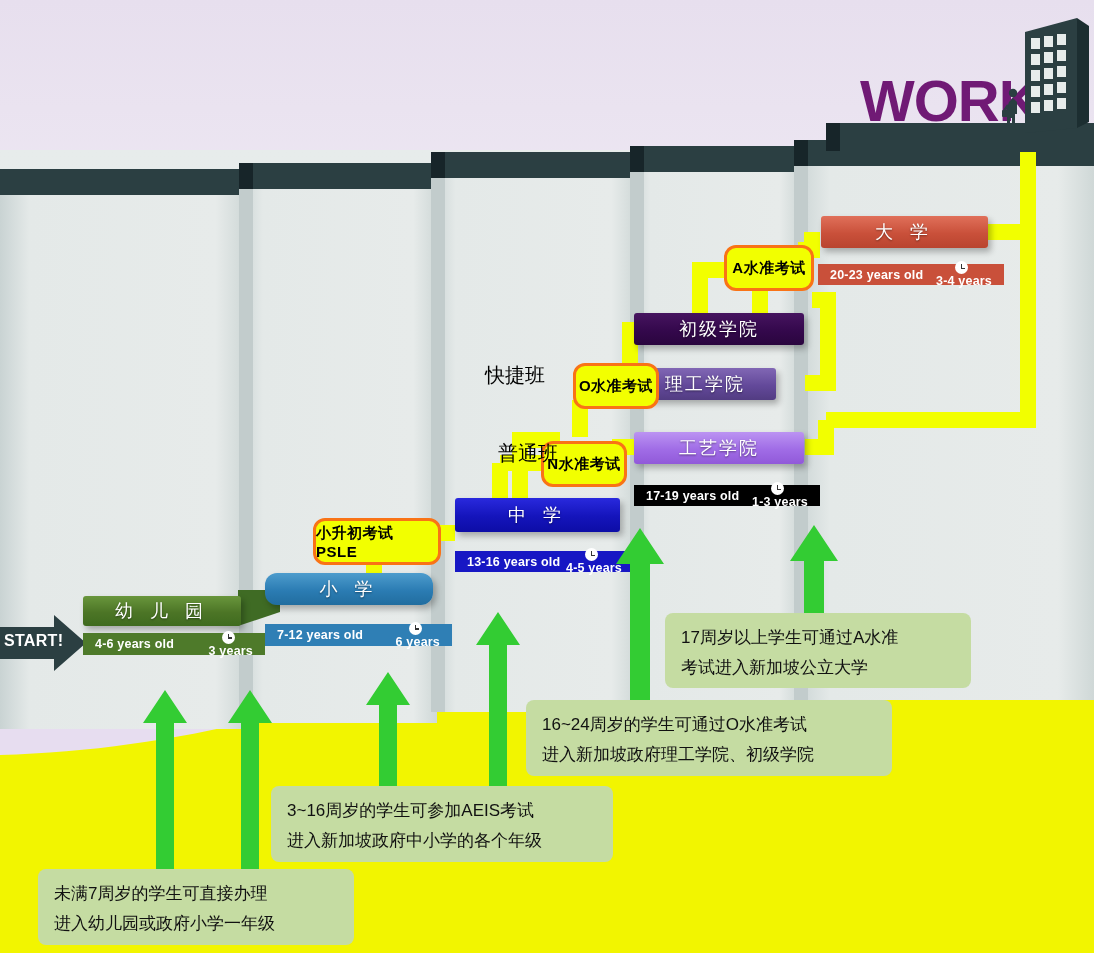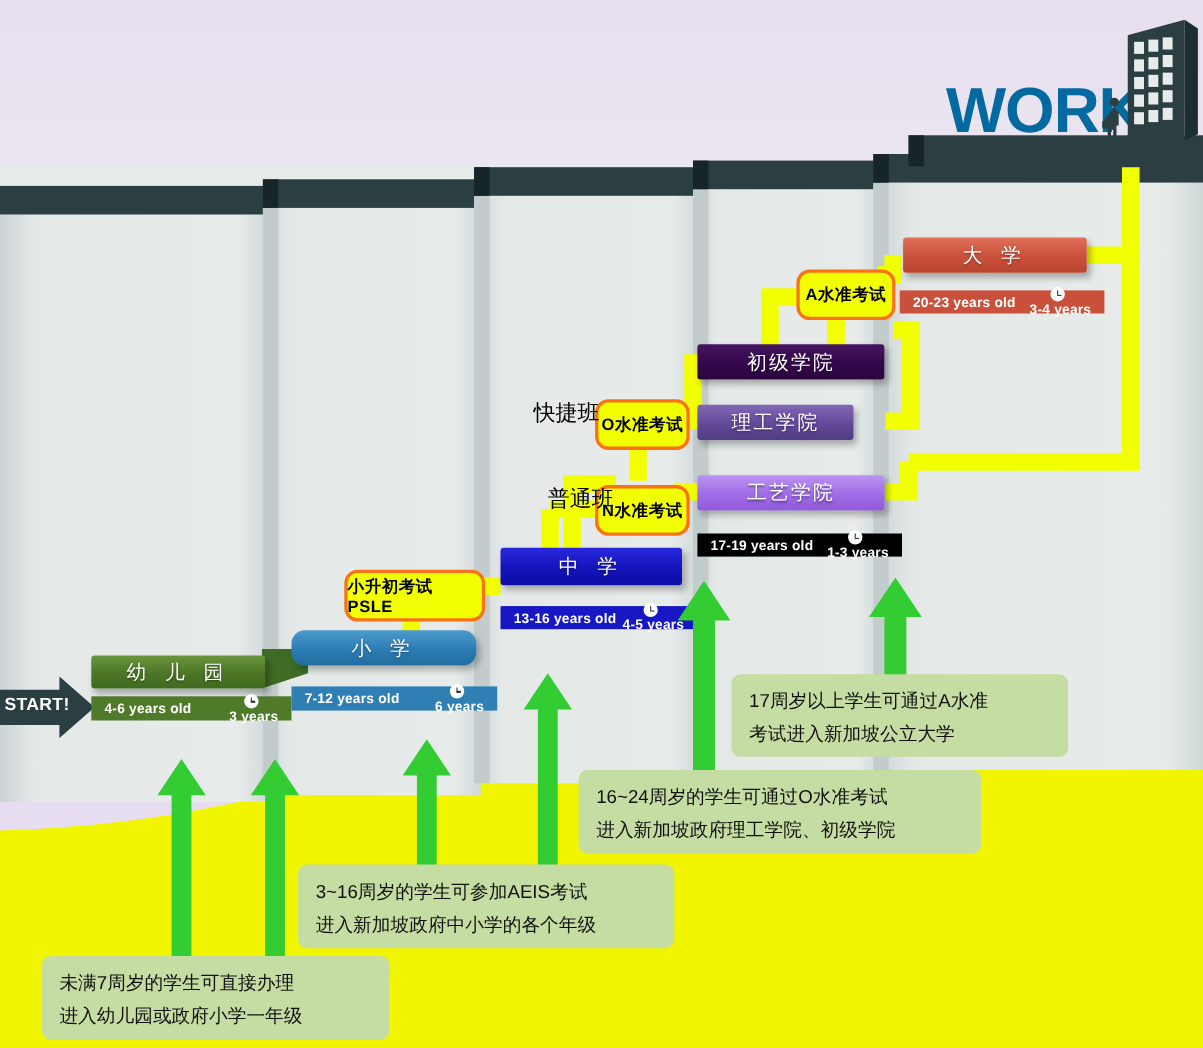"WORK" .work-text { color: #0369a1 -> #701a75 }
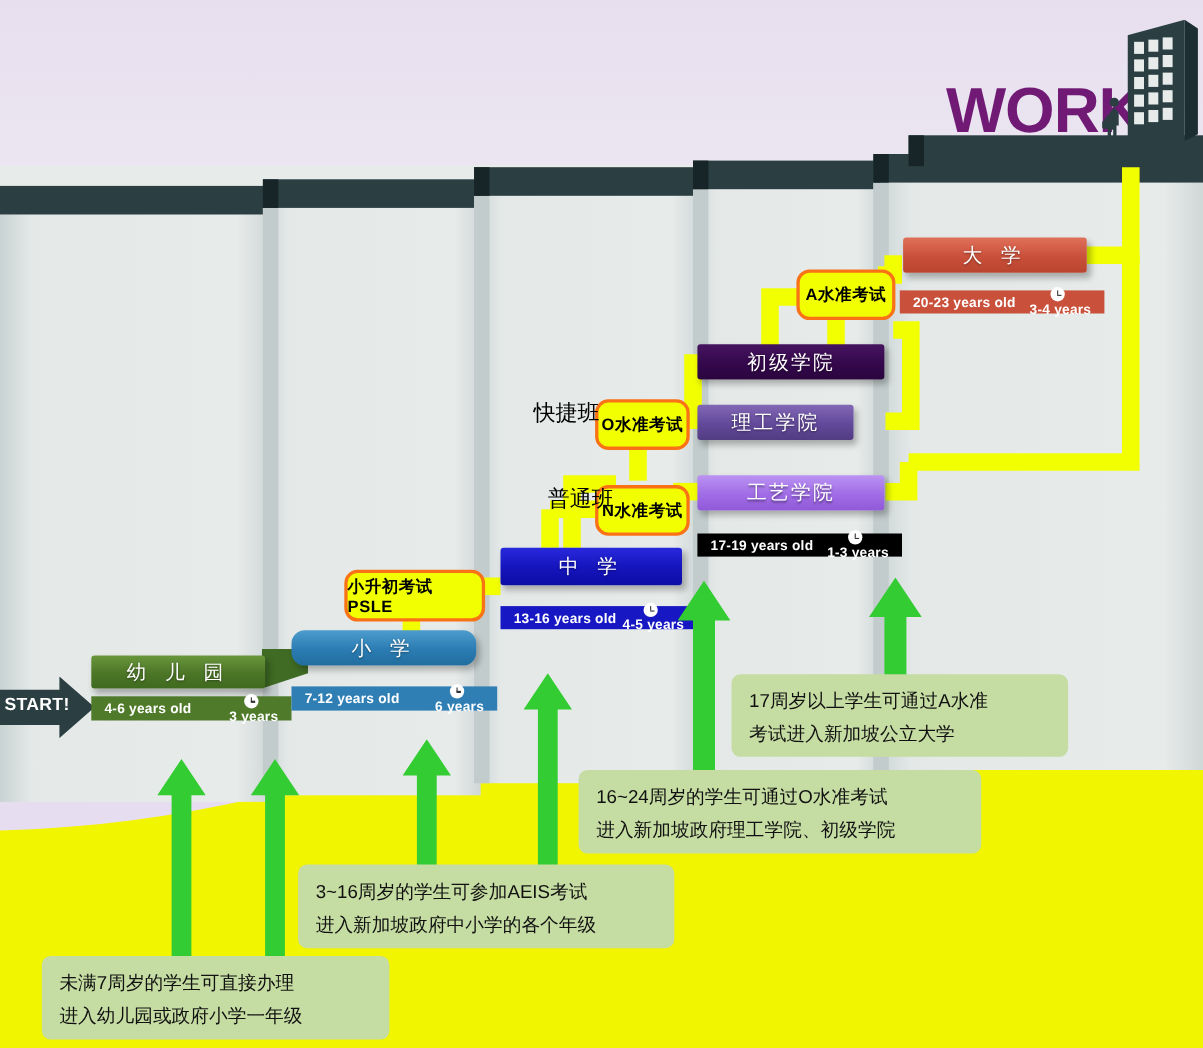"O水准考试" div.exam { left: 541px -> 573px }
